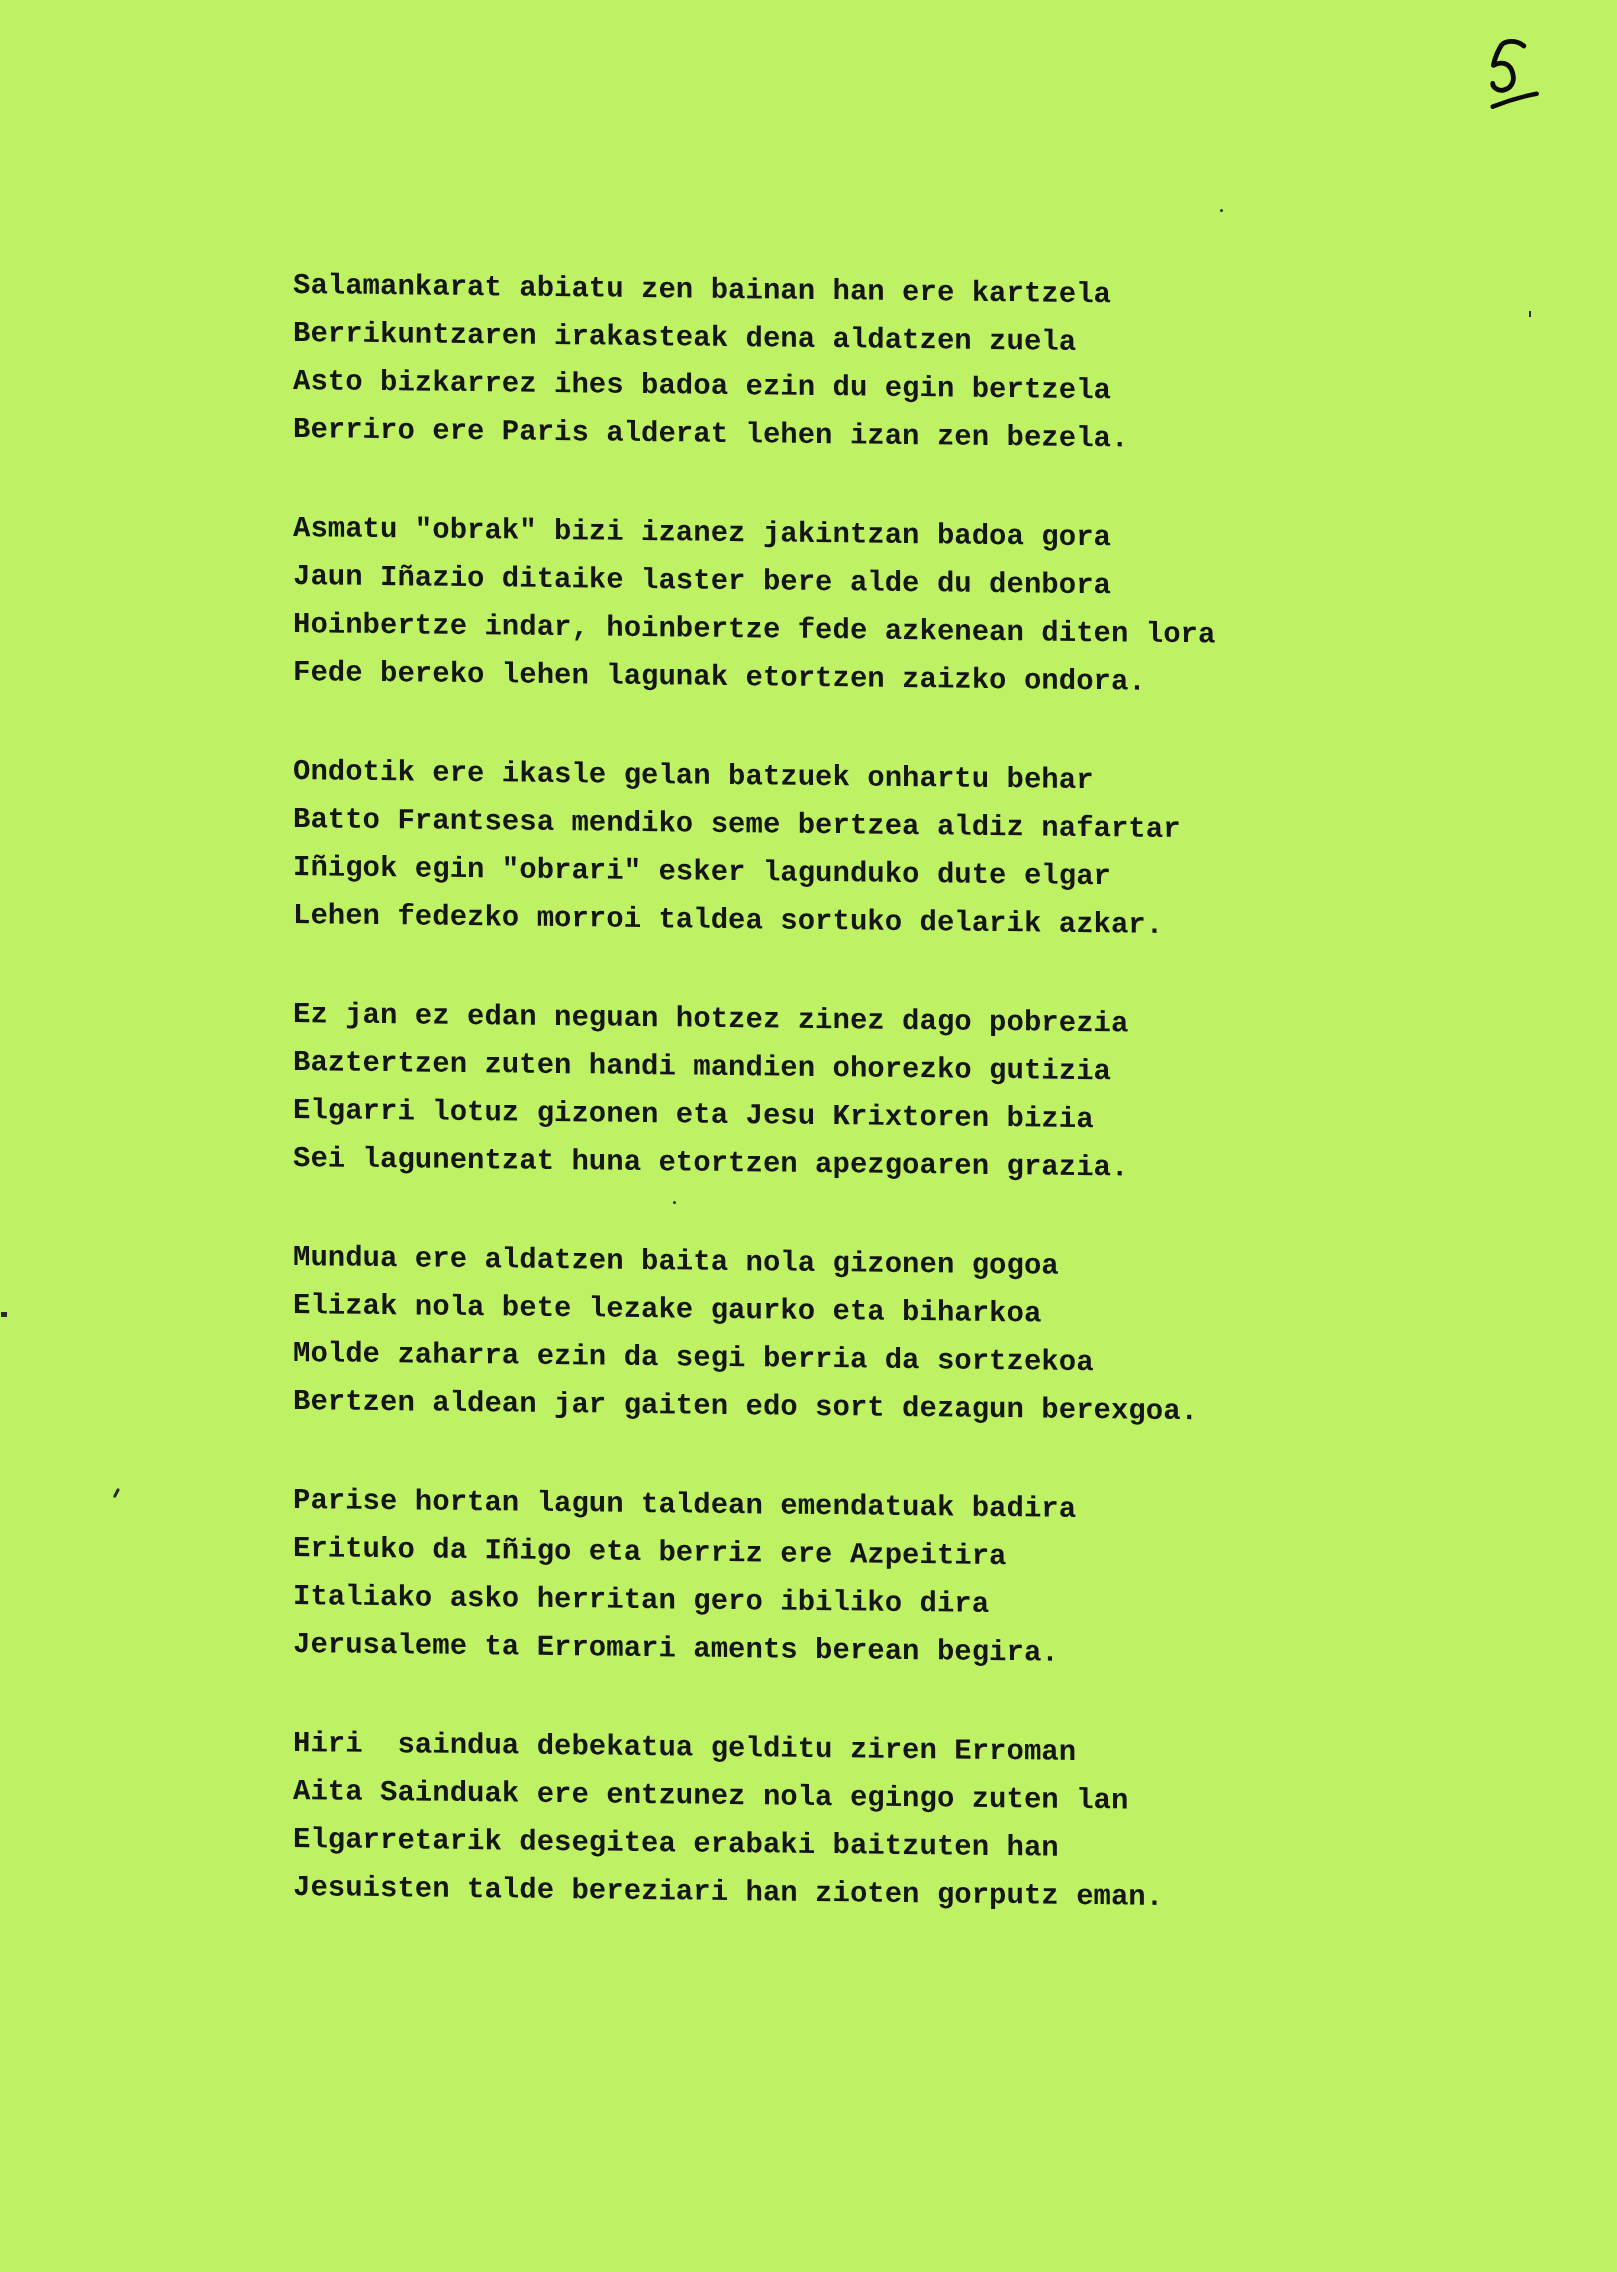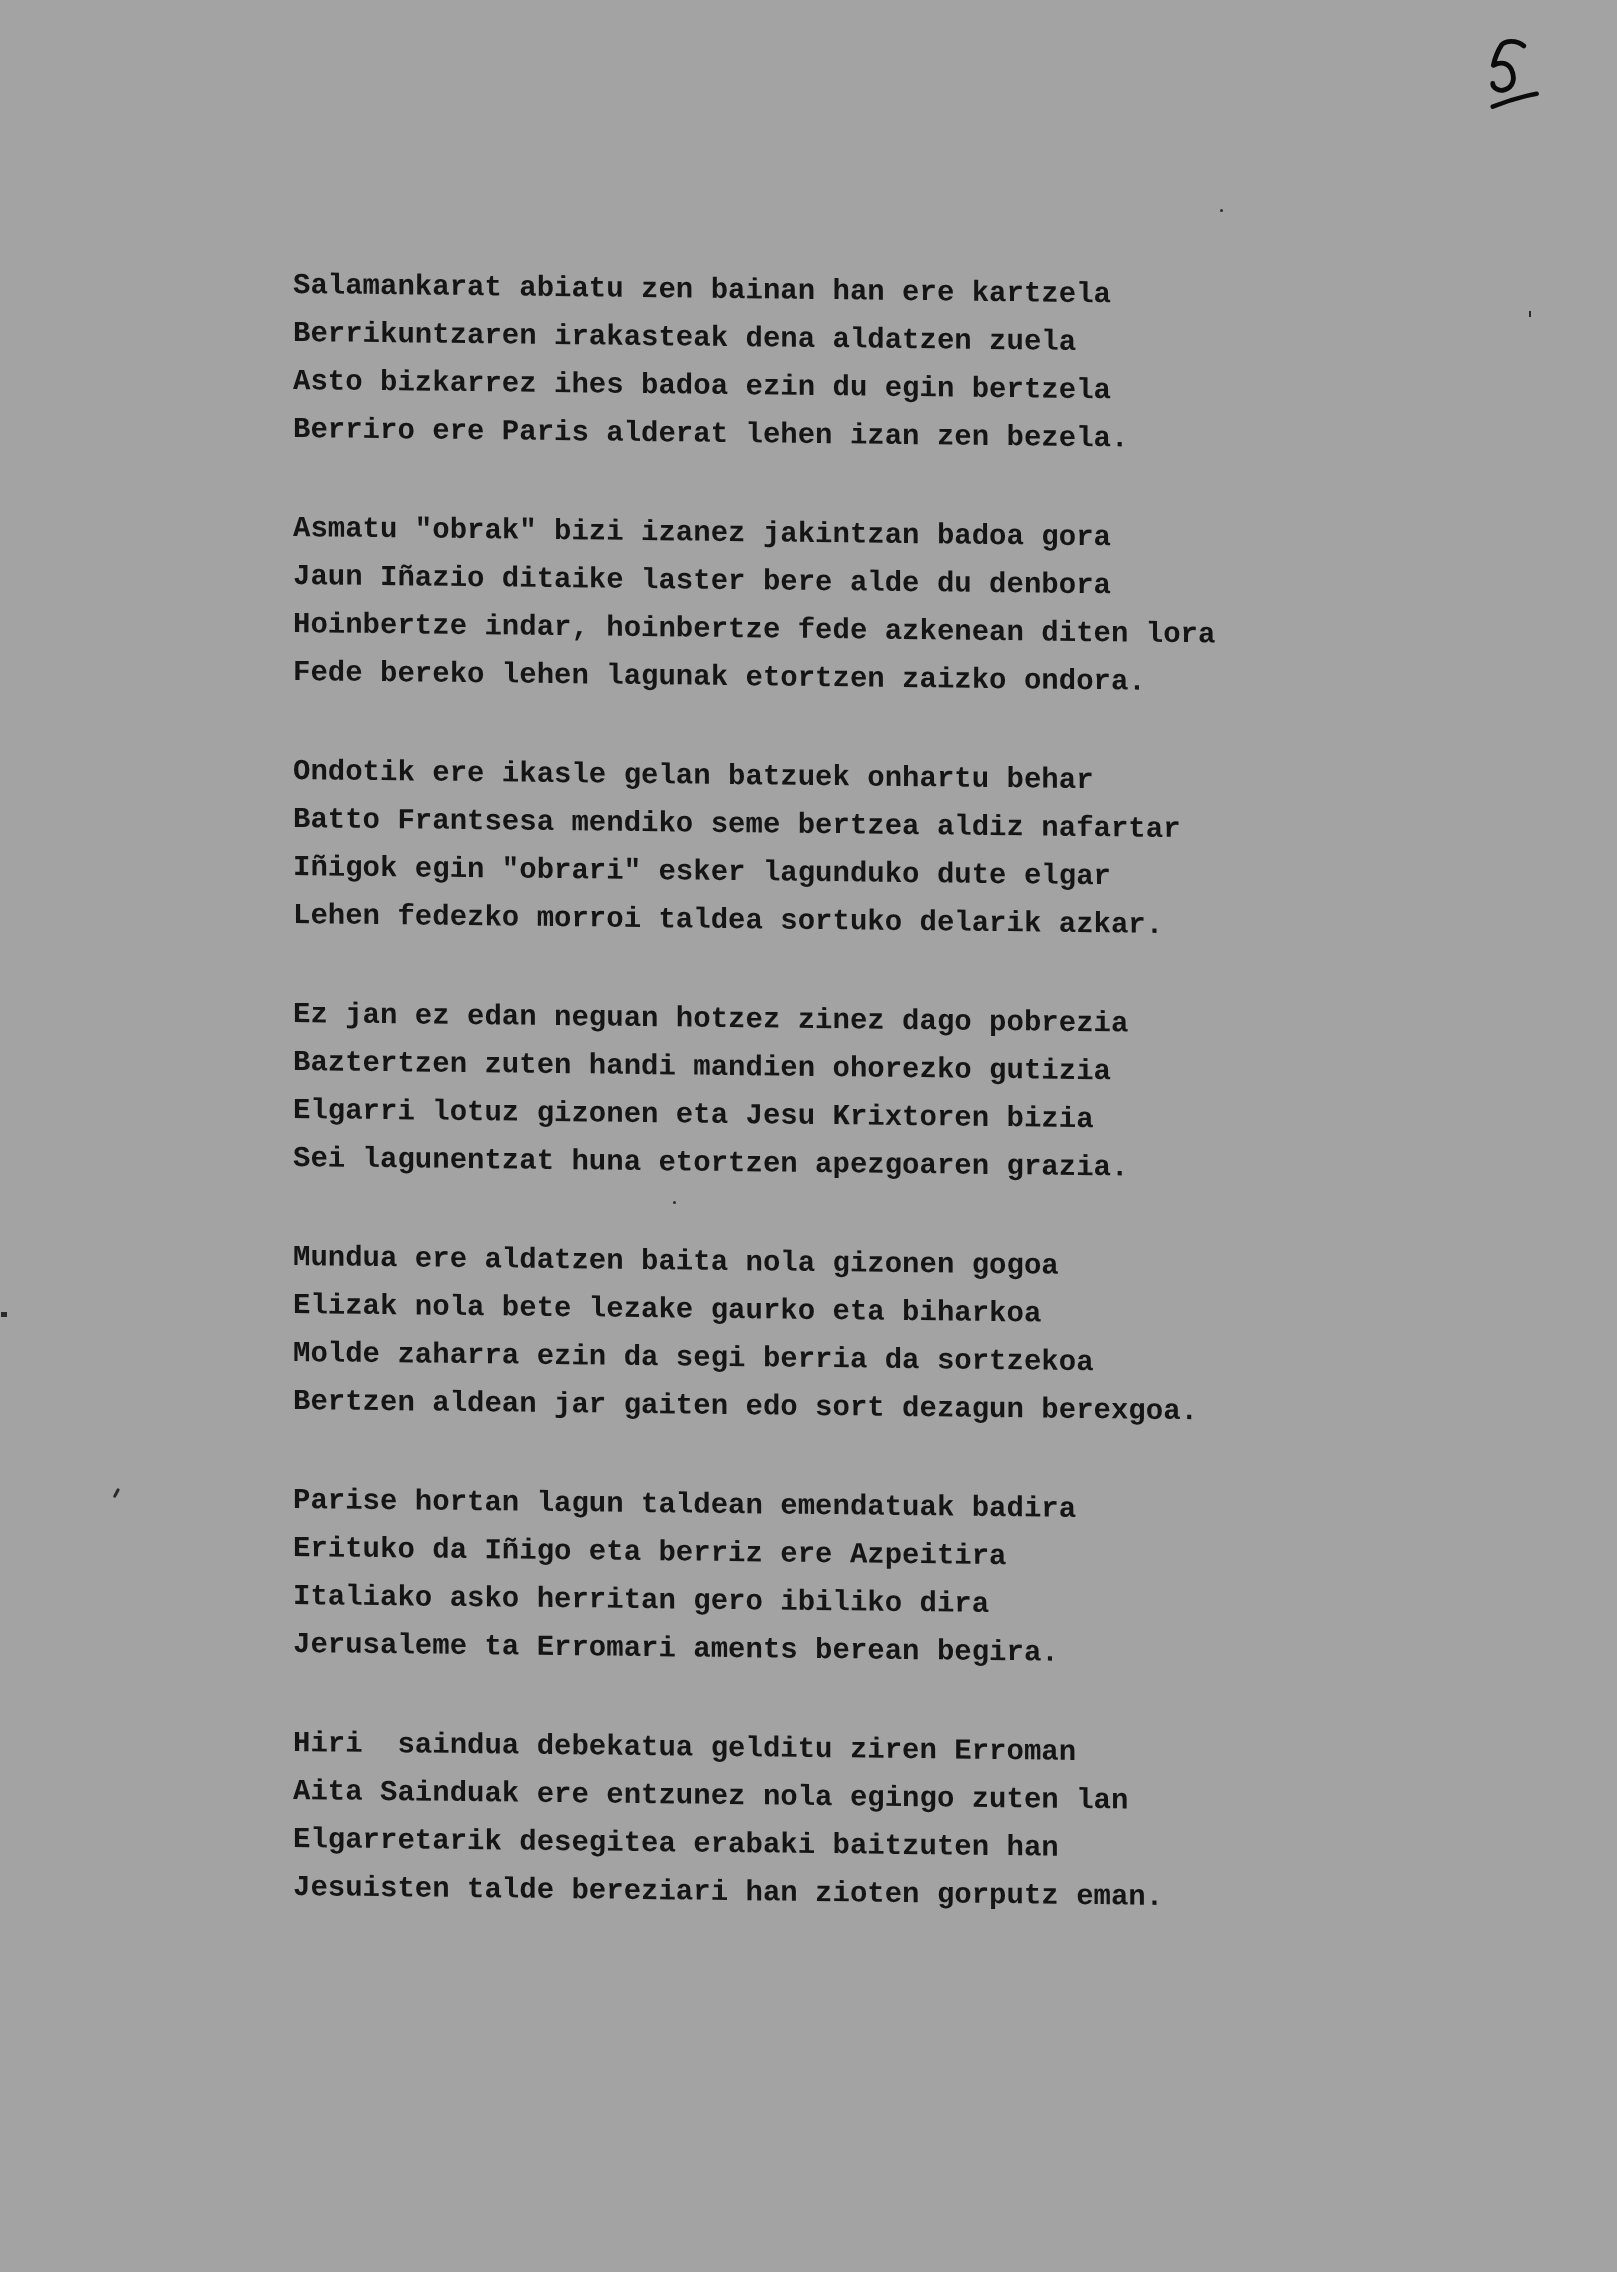"Salamankarat abiatu zen bainan han" .sheet { background: #a3a3a3 -> #bef264 }
